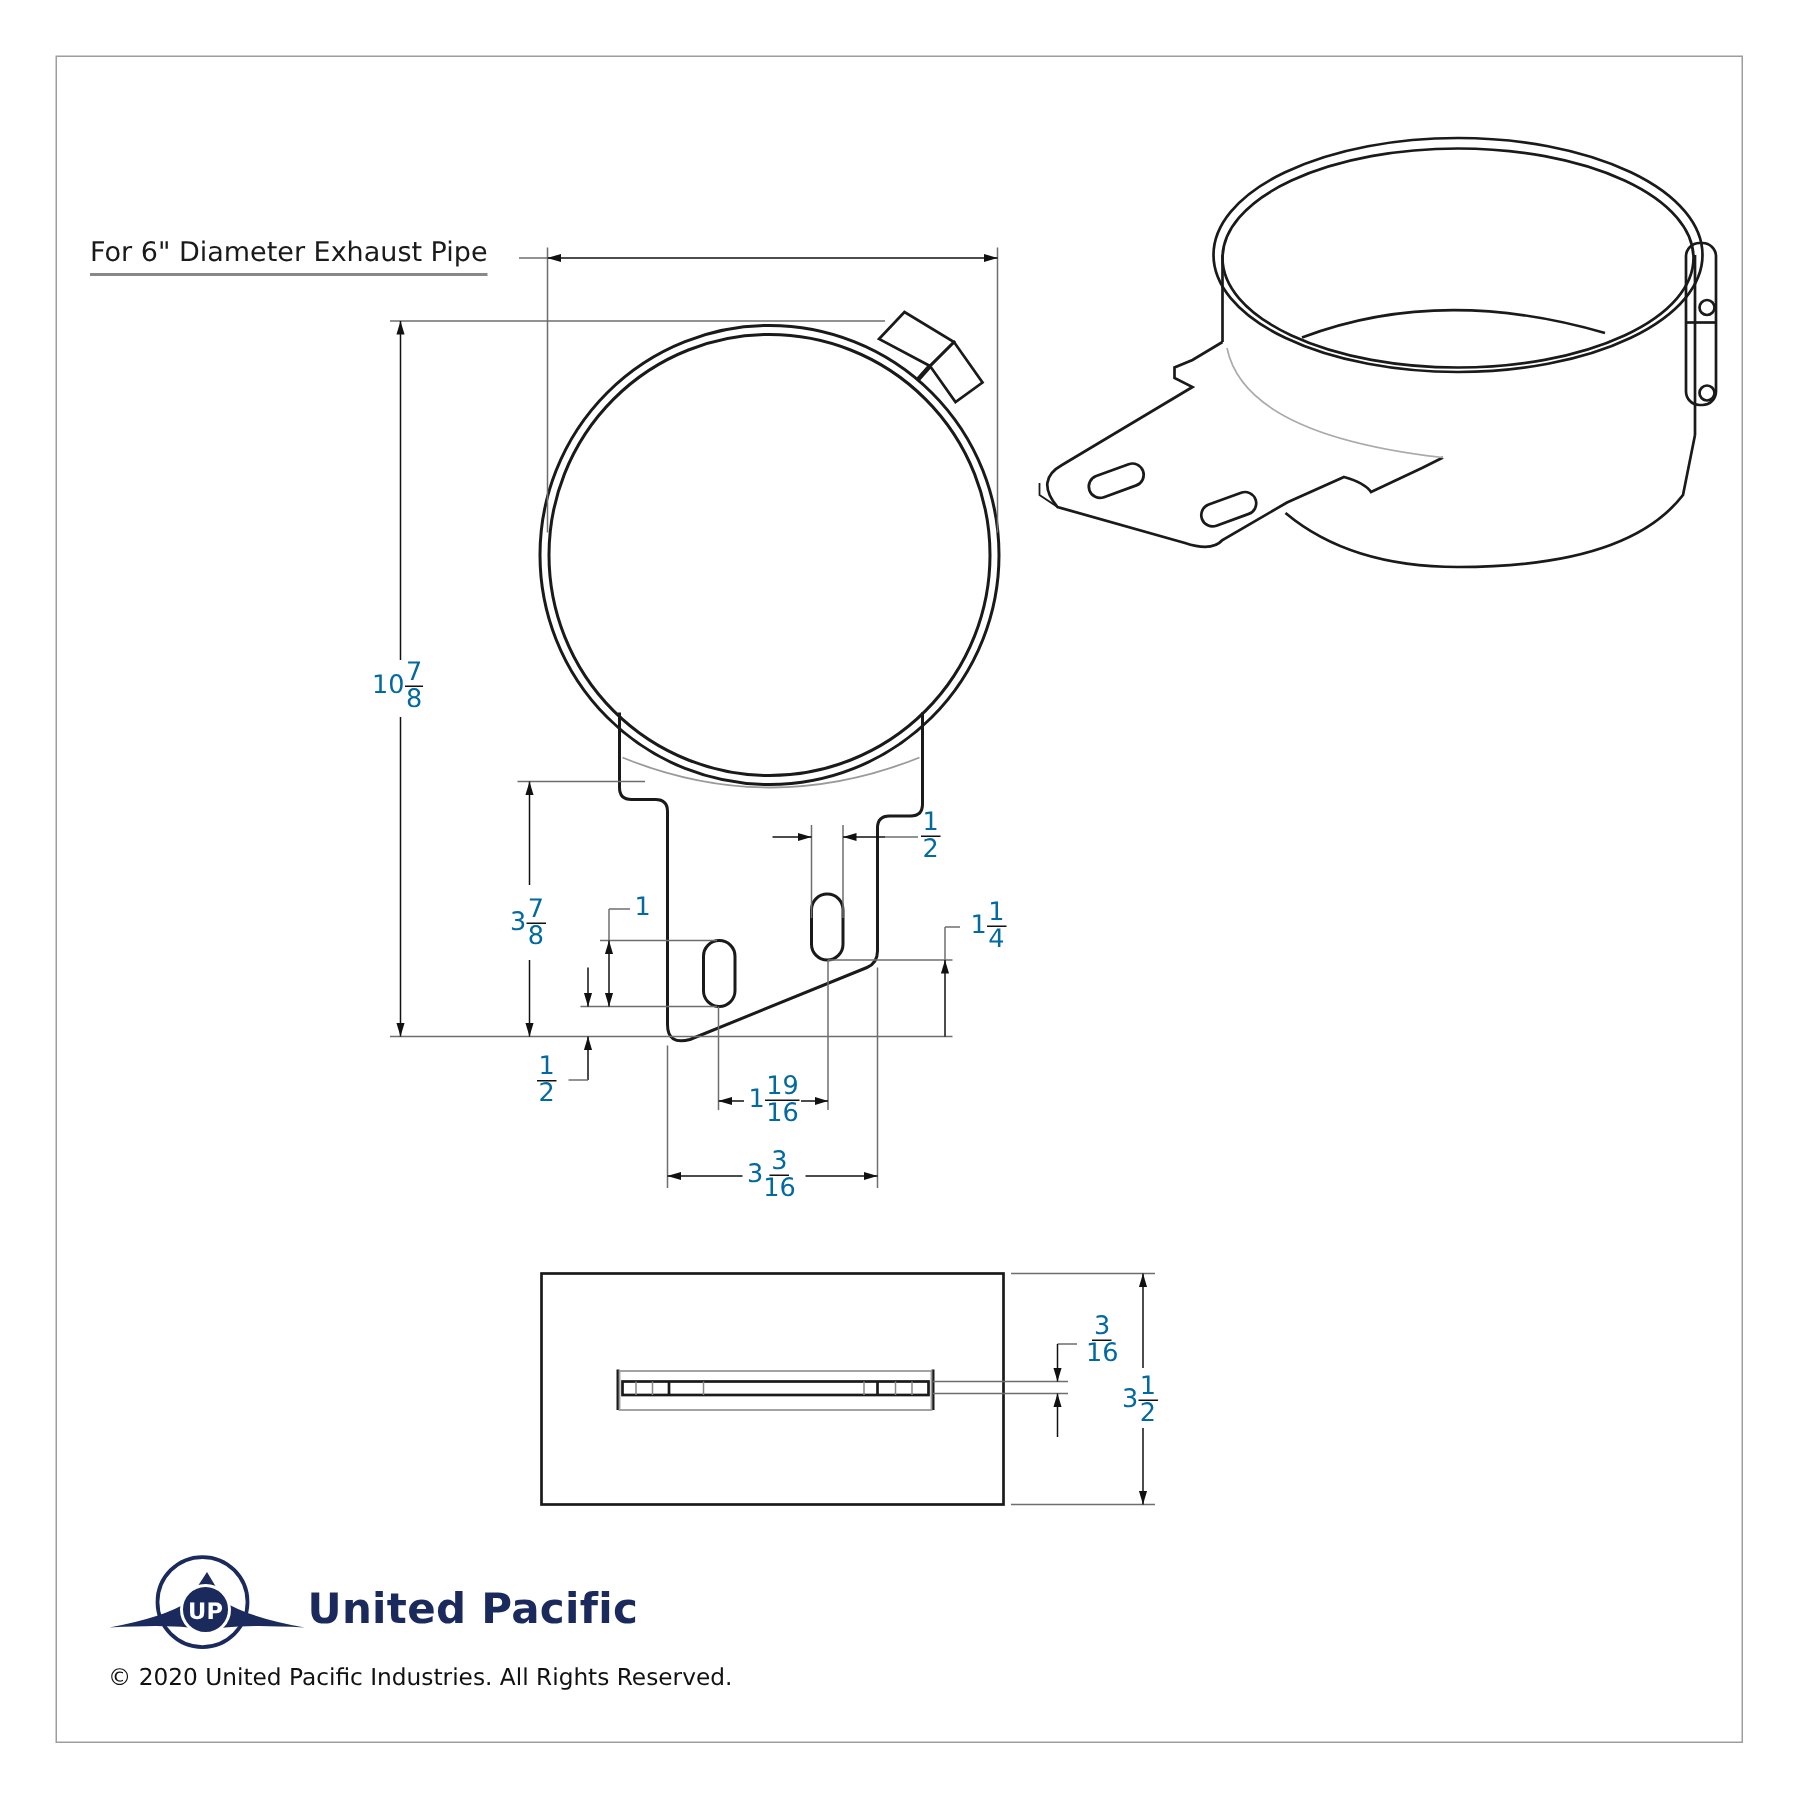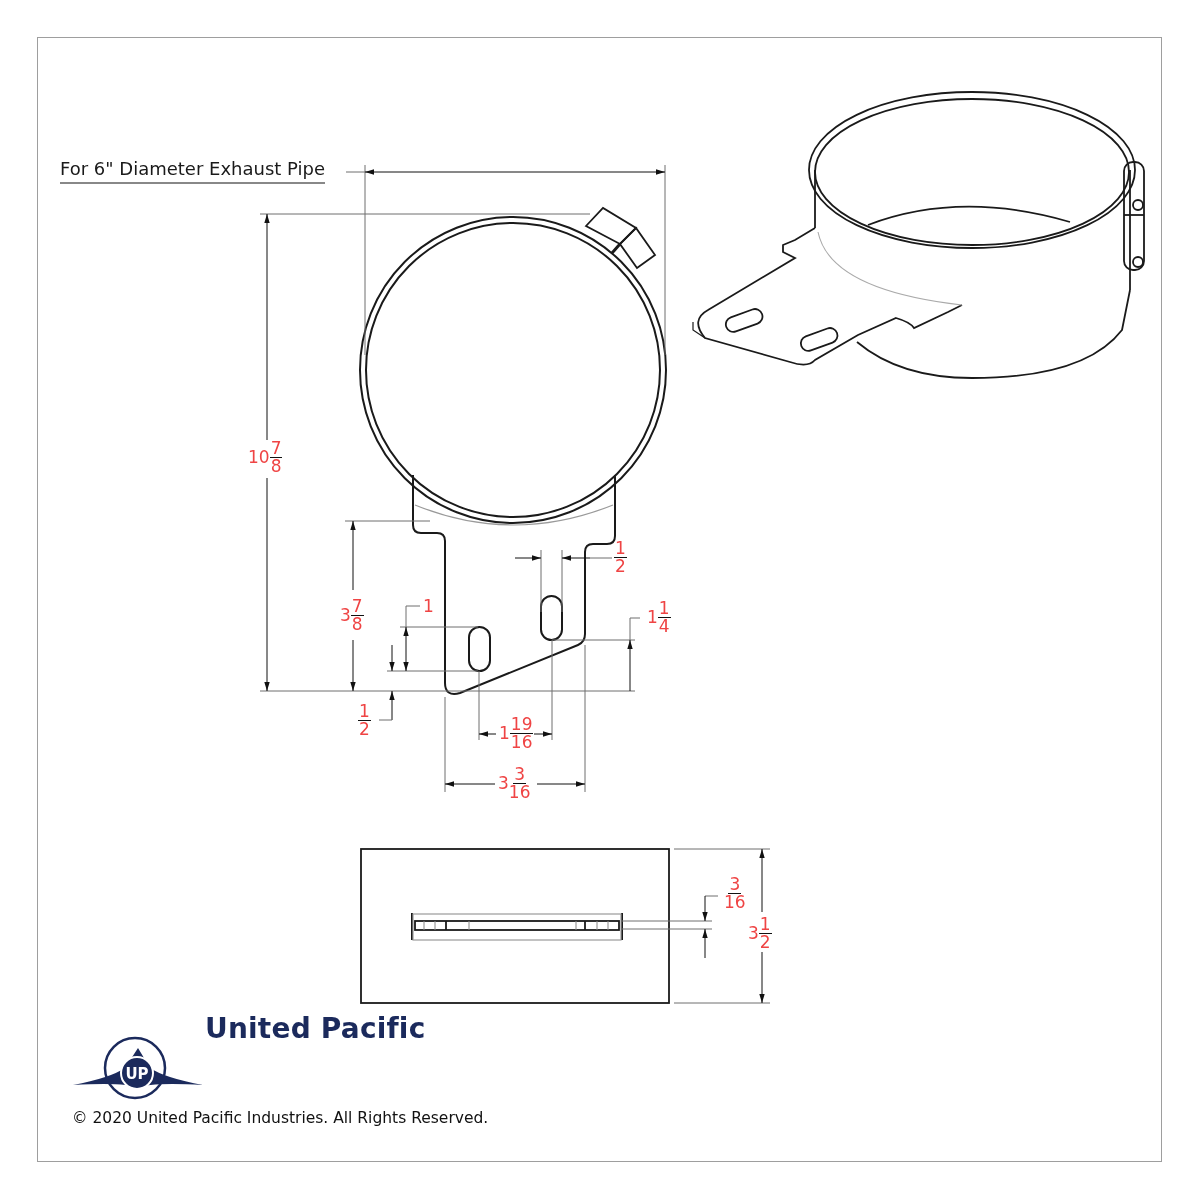"10" .dim { color: #ef4444 -> #0369a1 }
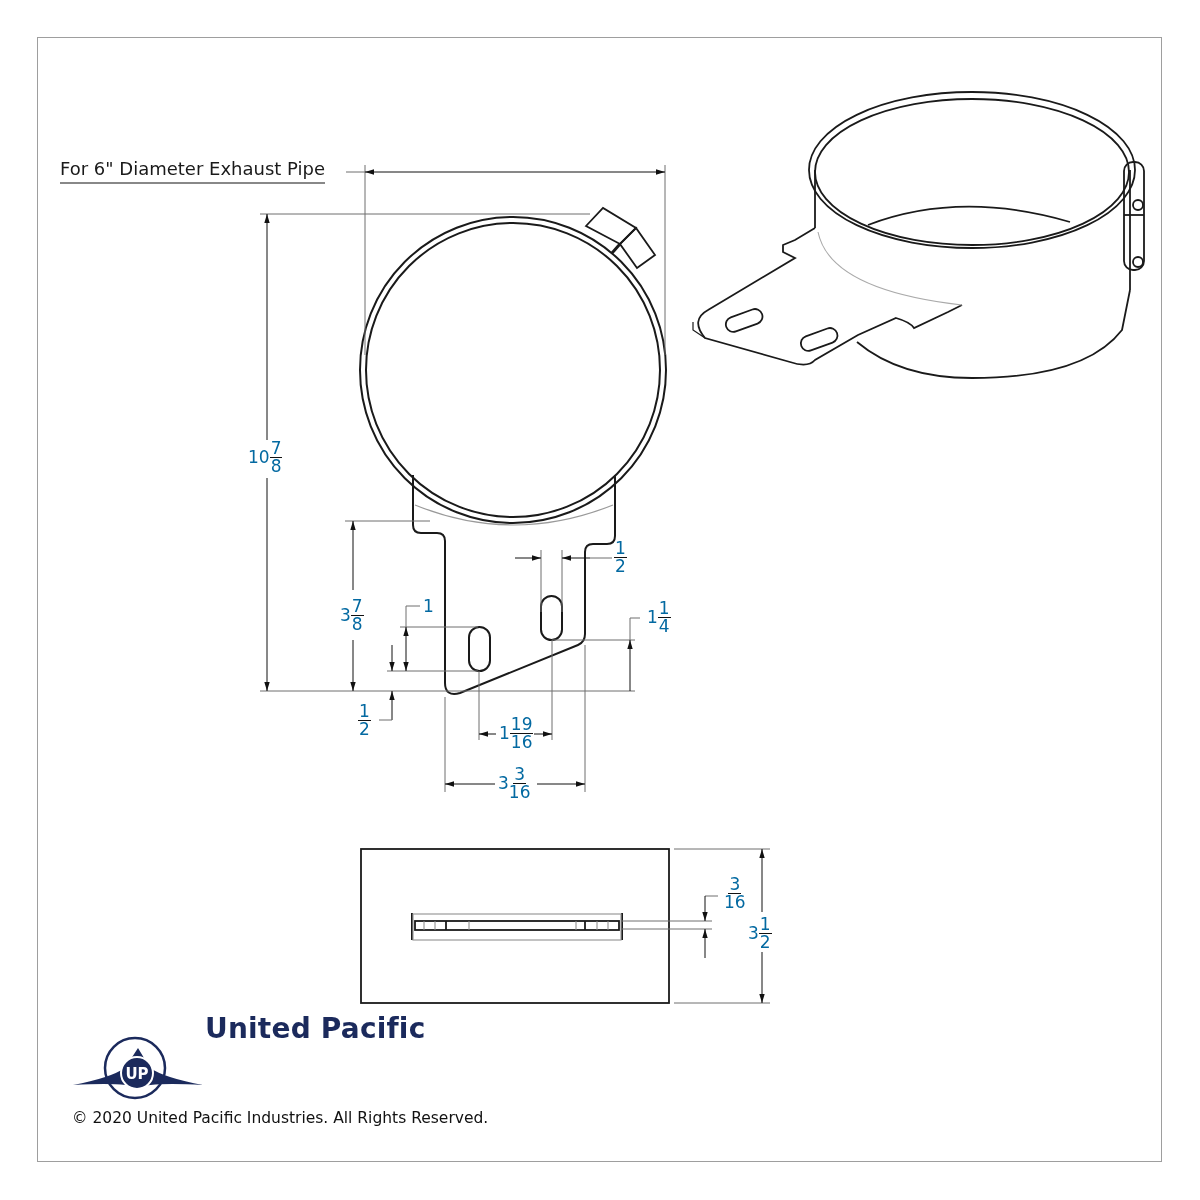"United Pacific" .brand-name { top: 1012px -> 1056px }
